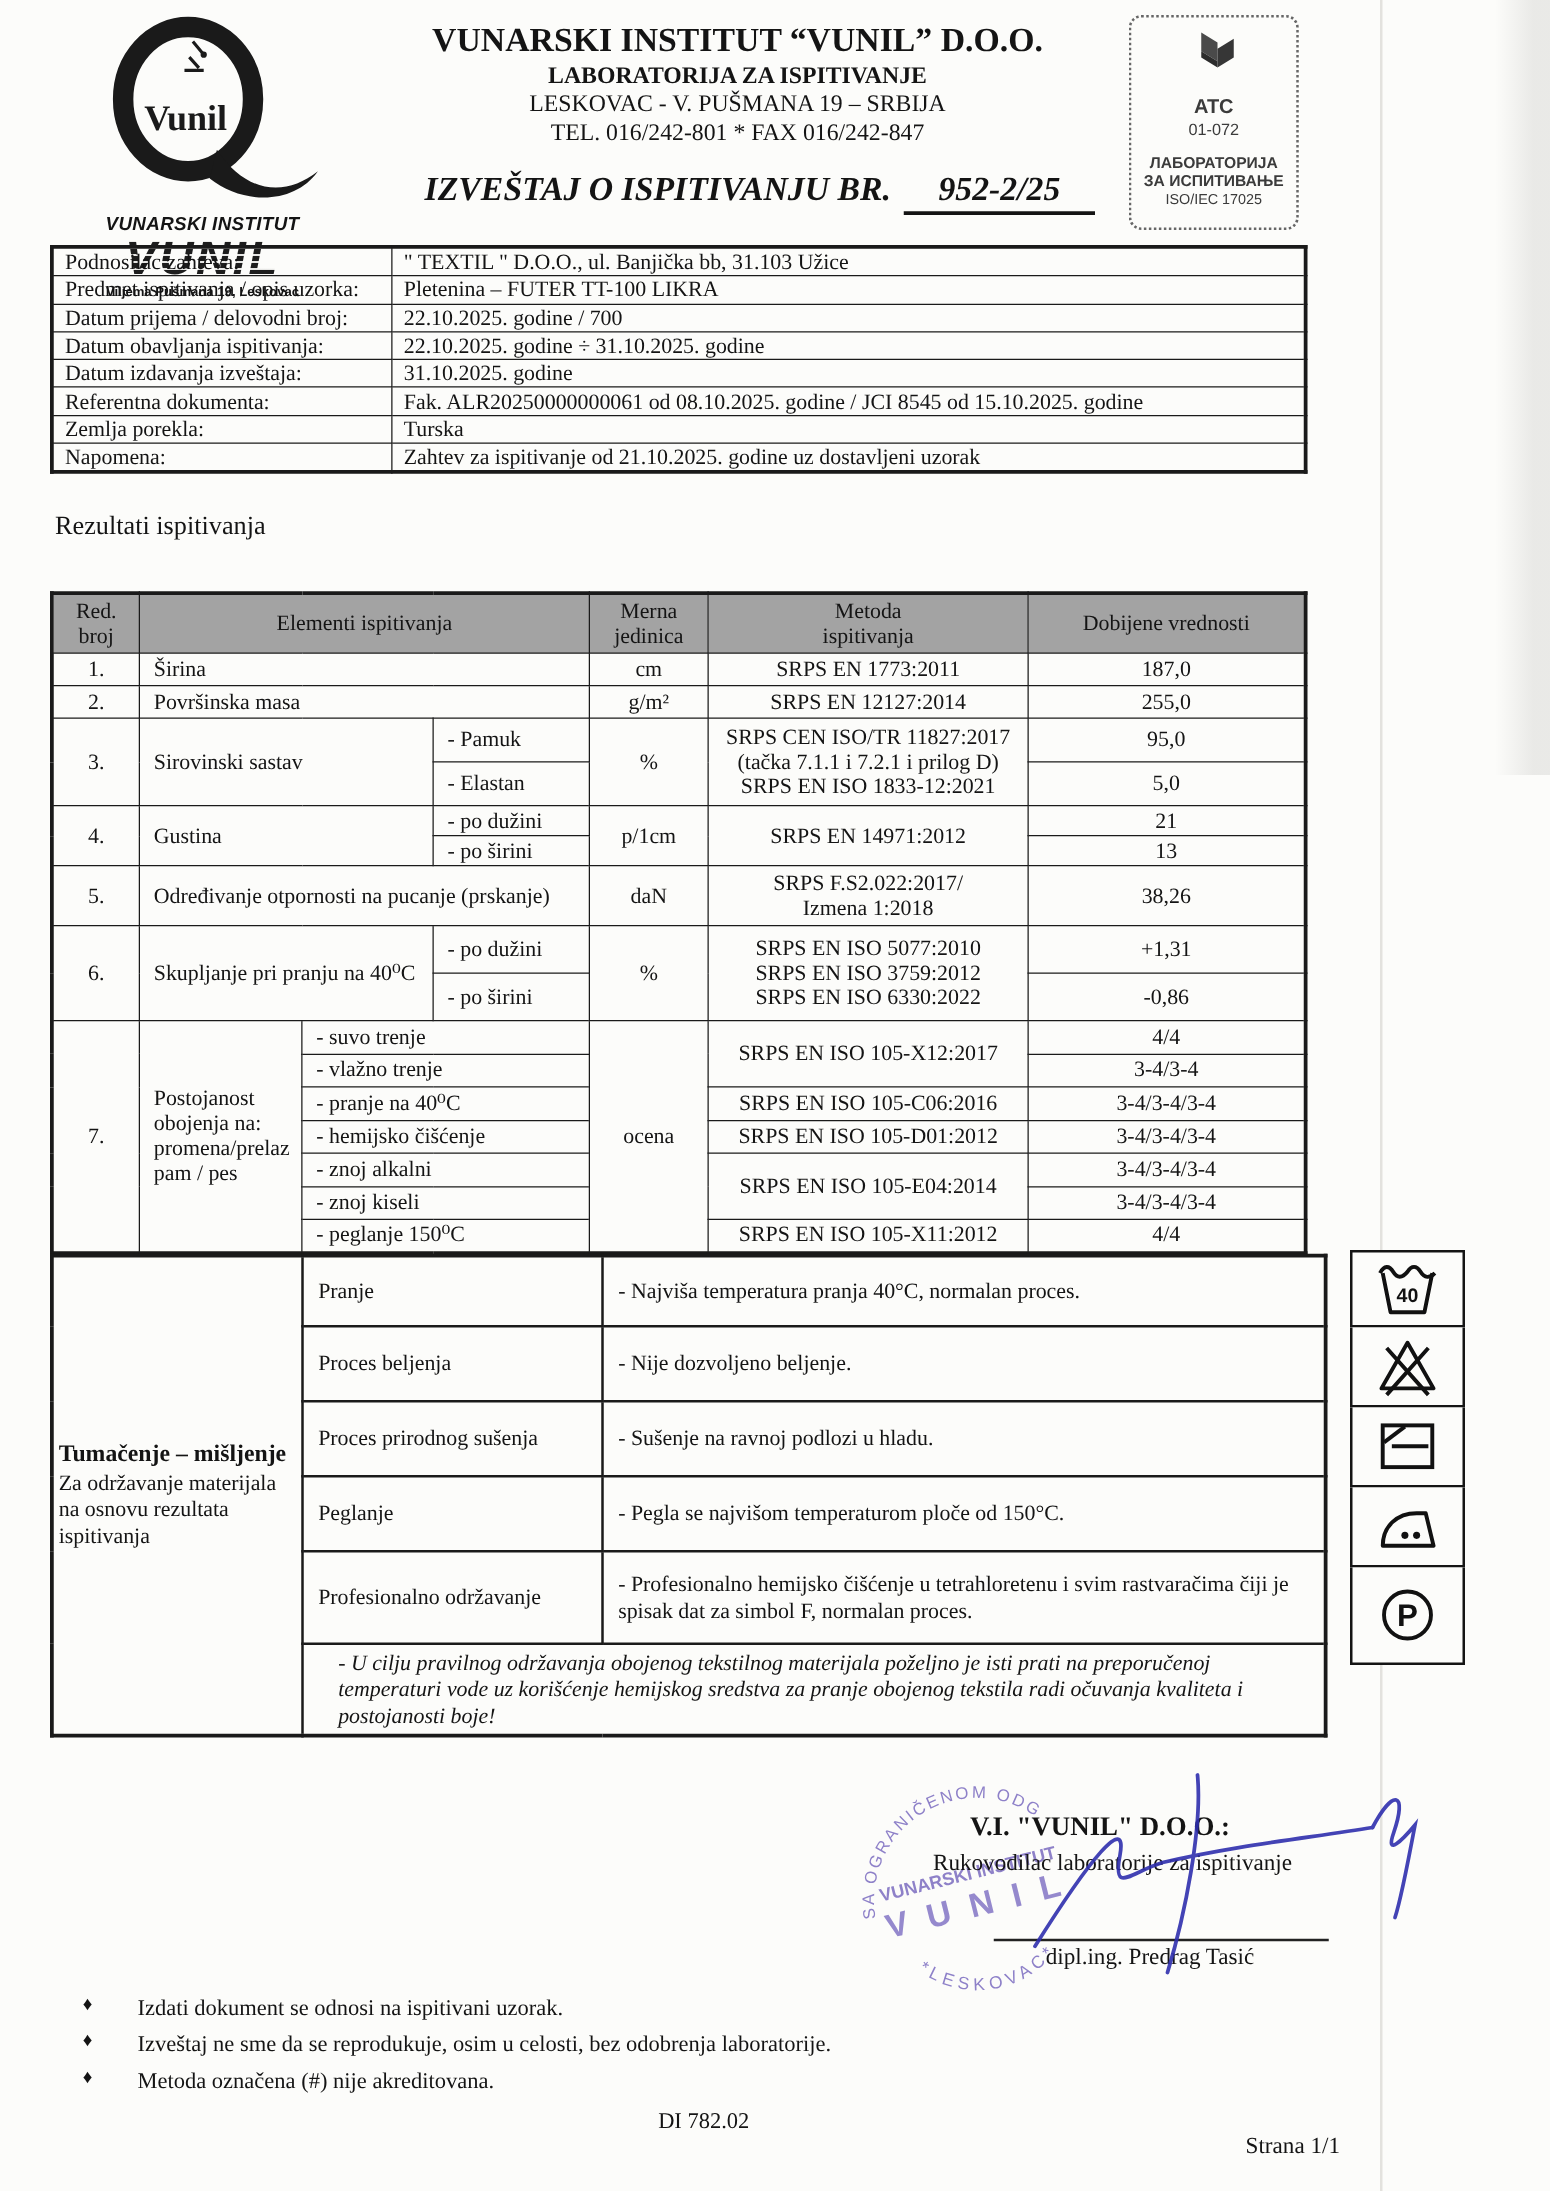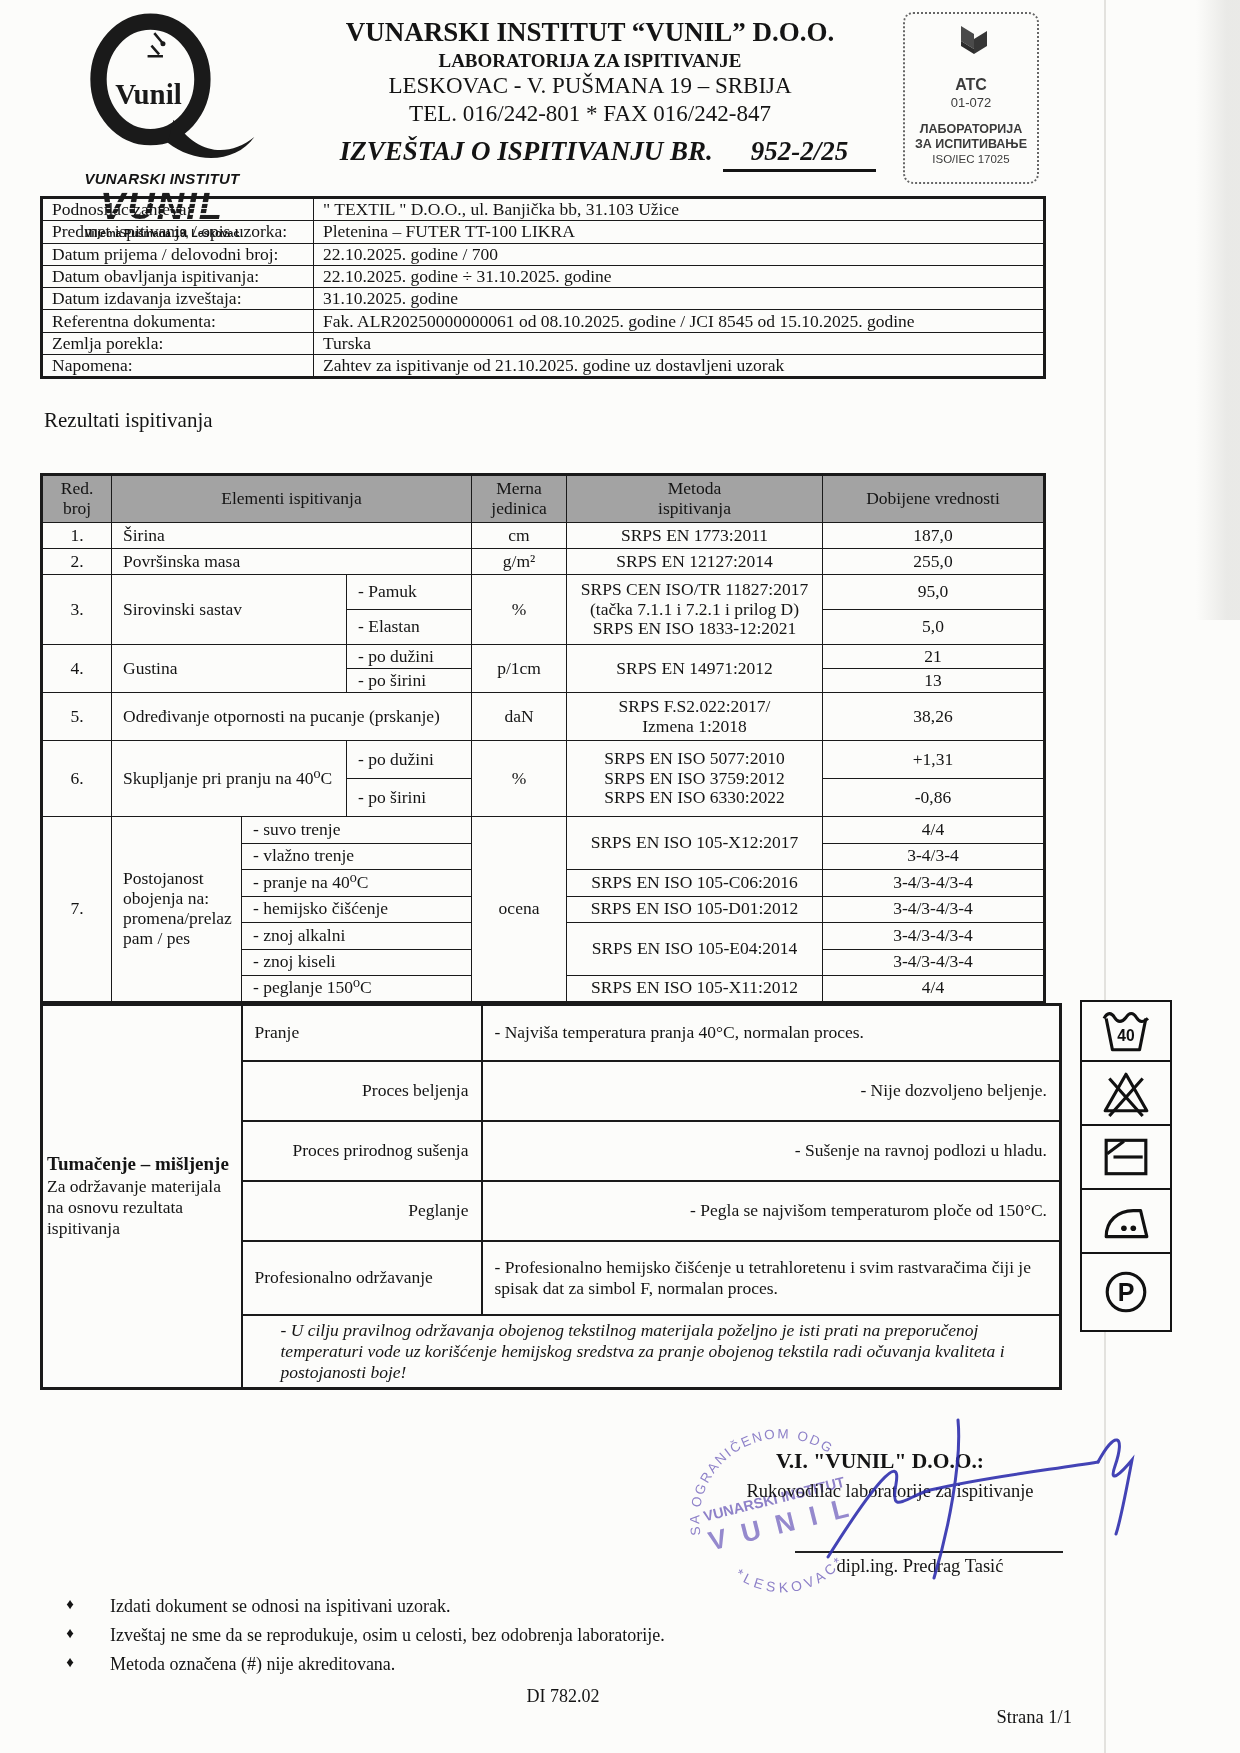"LESKOVAC - V. PUŠMANA 19" .org-addr,.org-tel { font-size: 23px -> 19px }
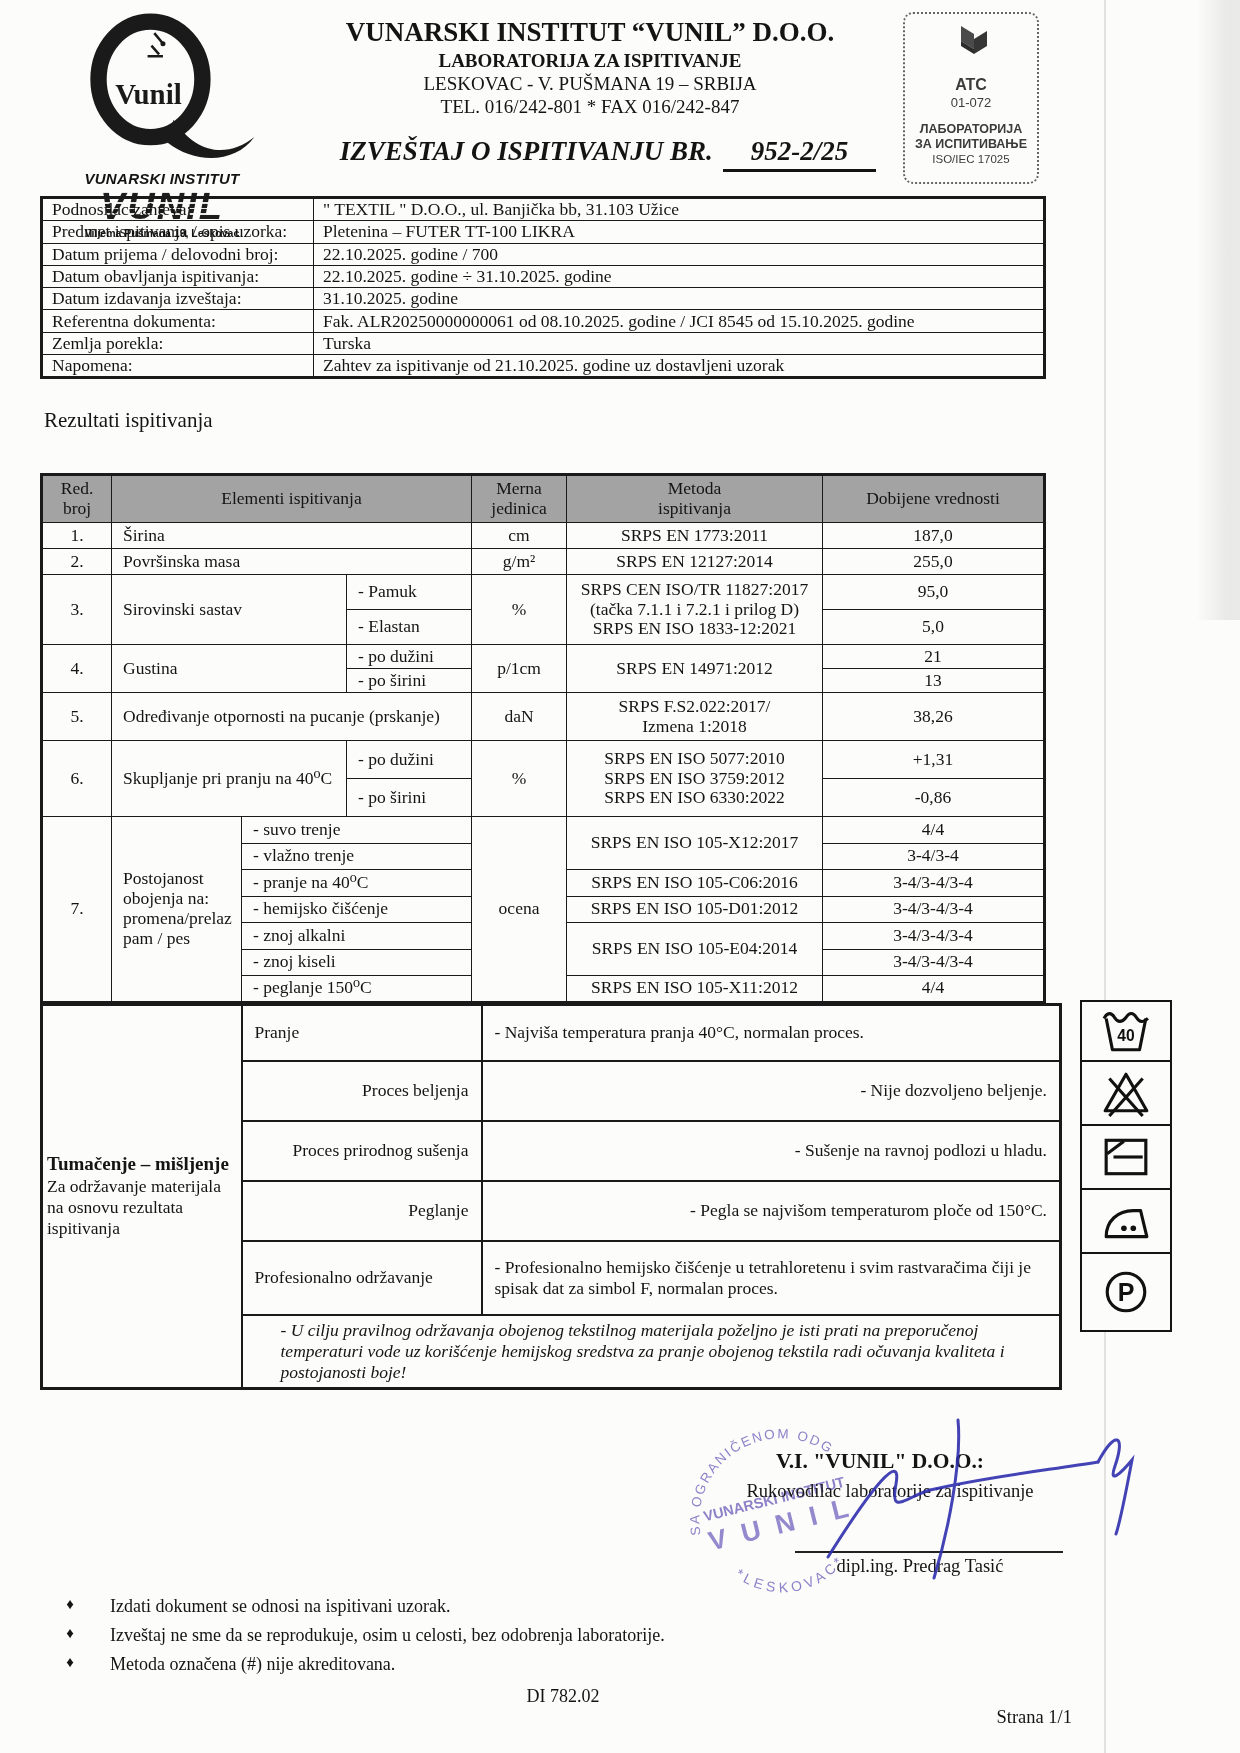"Proces beljenja" tr.c60 { text-align: right -> none }
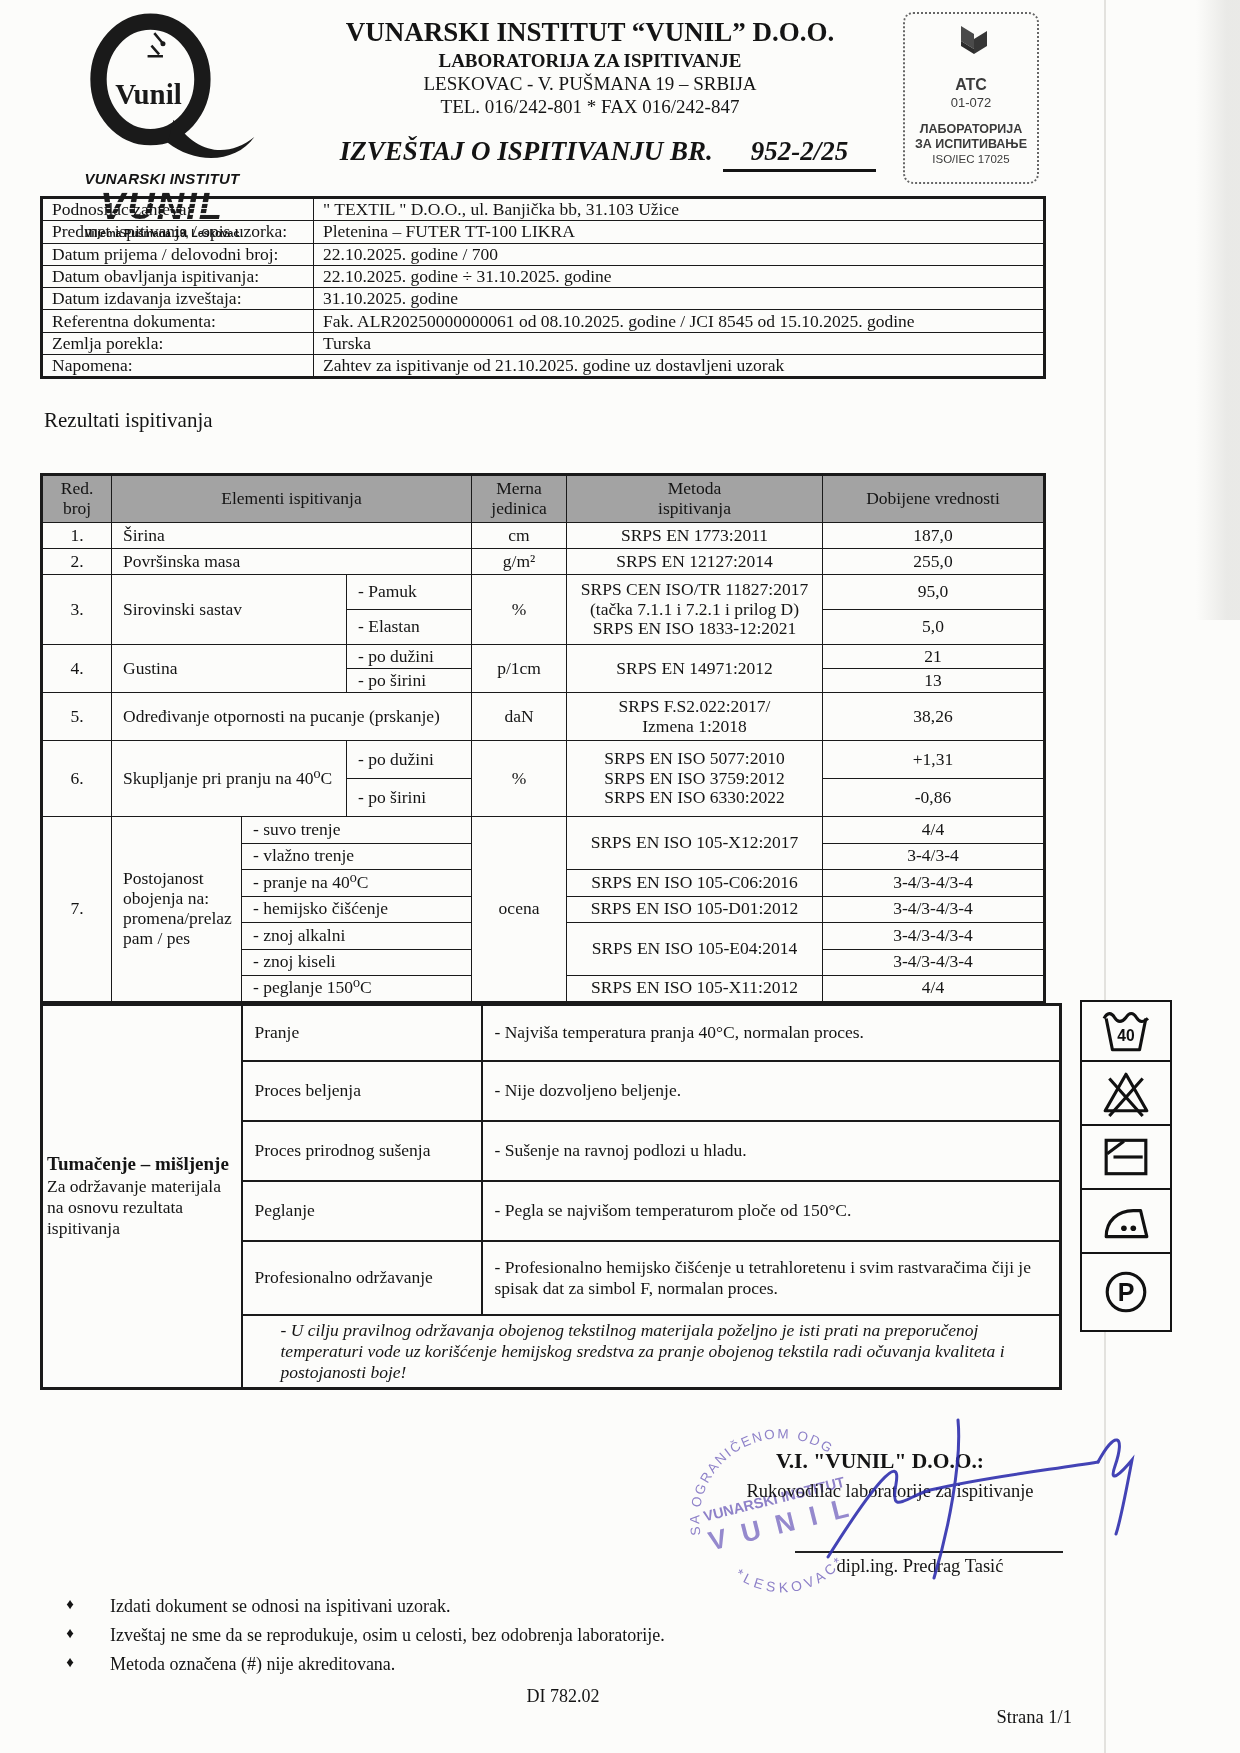"- U cilju pravilnog održavanja" .note-cell { padding: 4px 38px !important -> 4px 28px !important }
